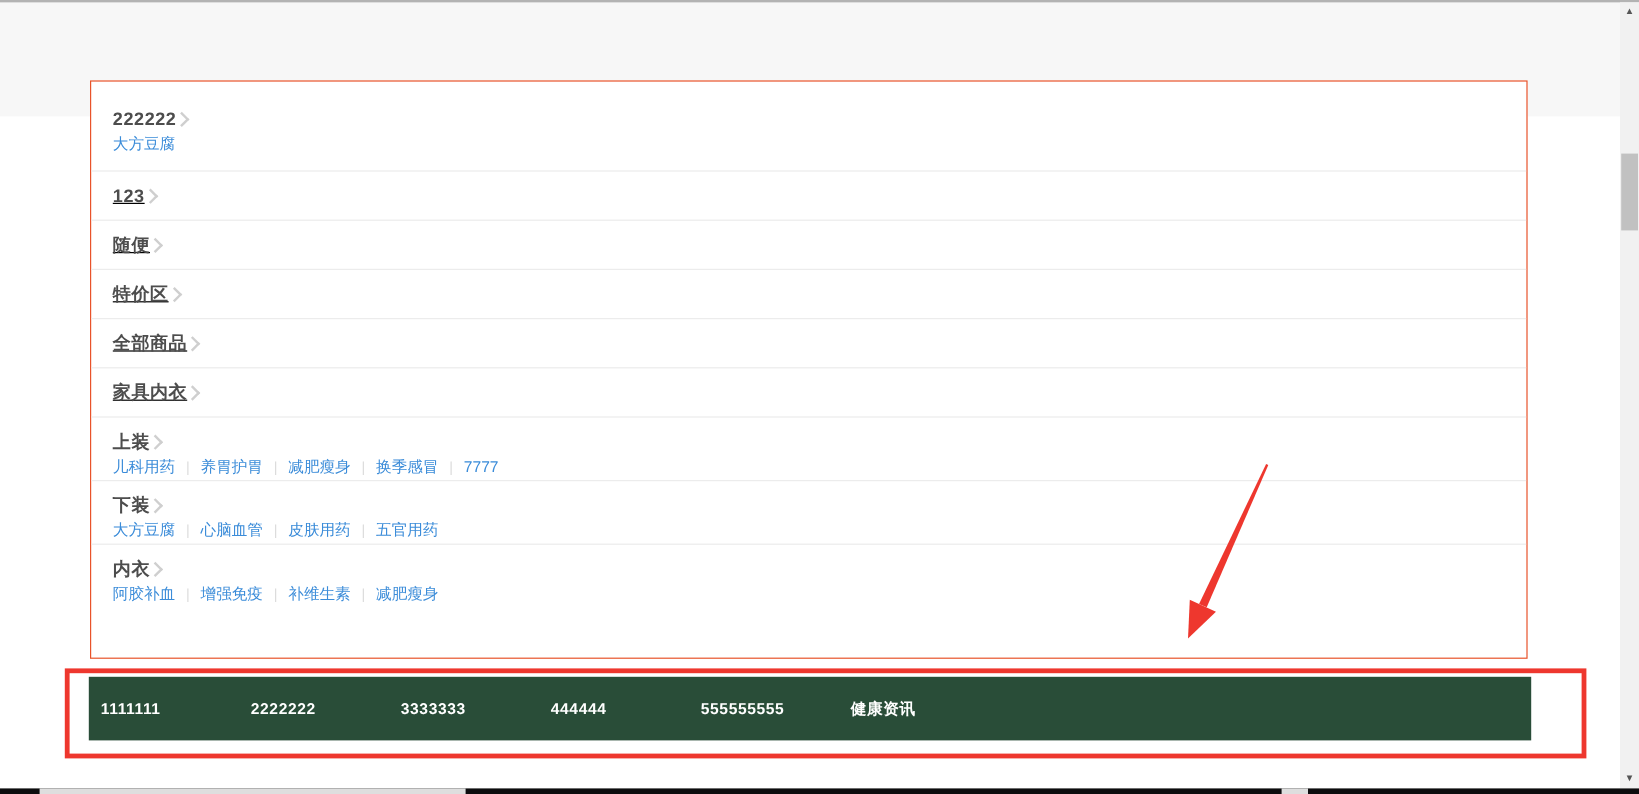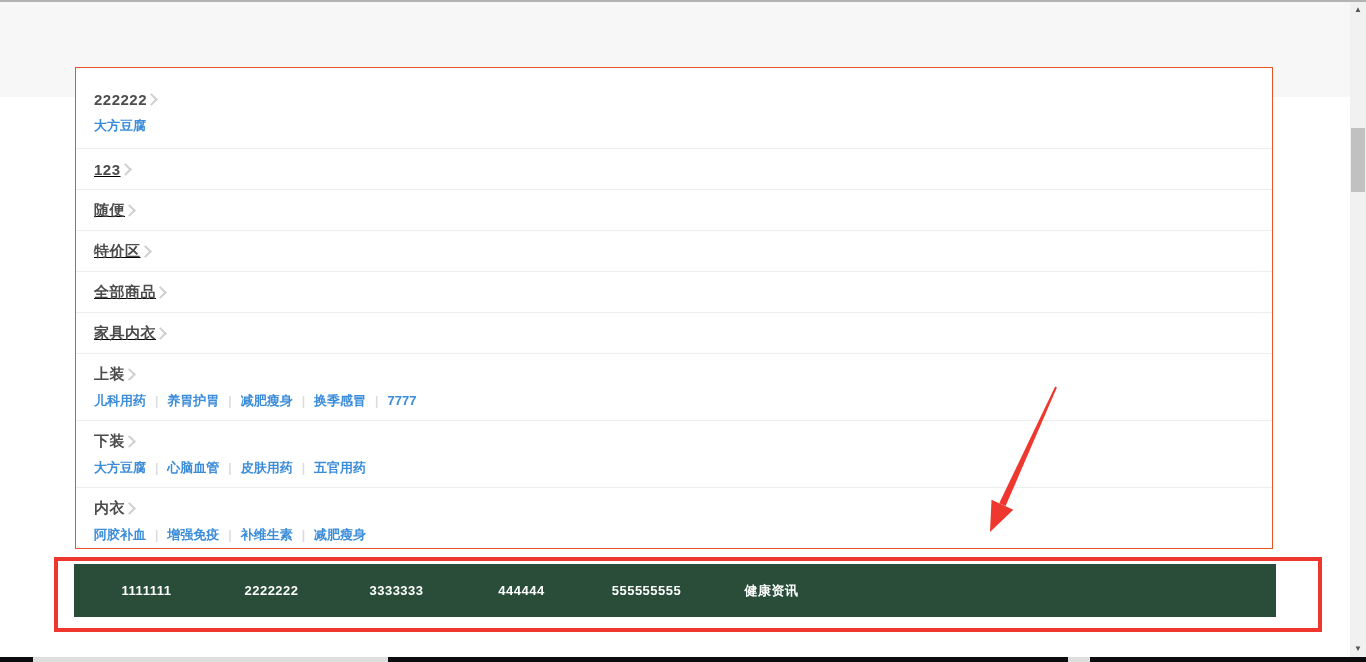"大方豆腐" .links { font-weight: bold -> none; margin-top: 7px -> 1px }
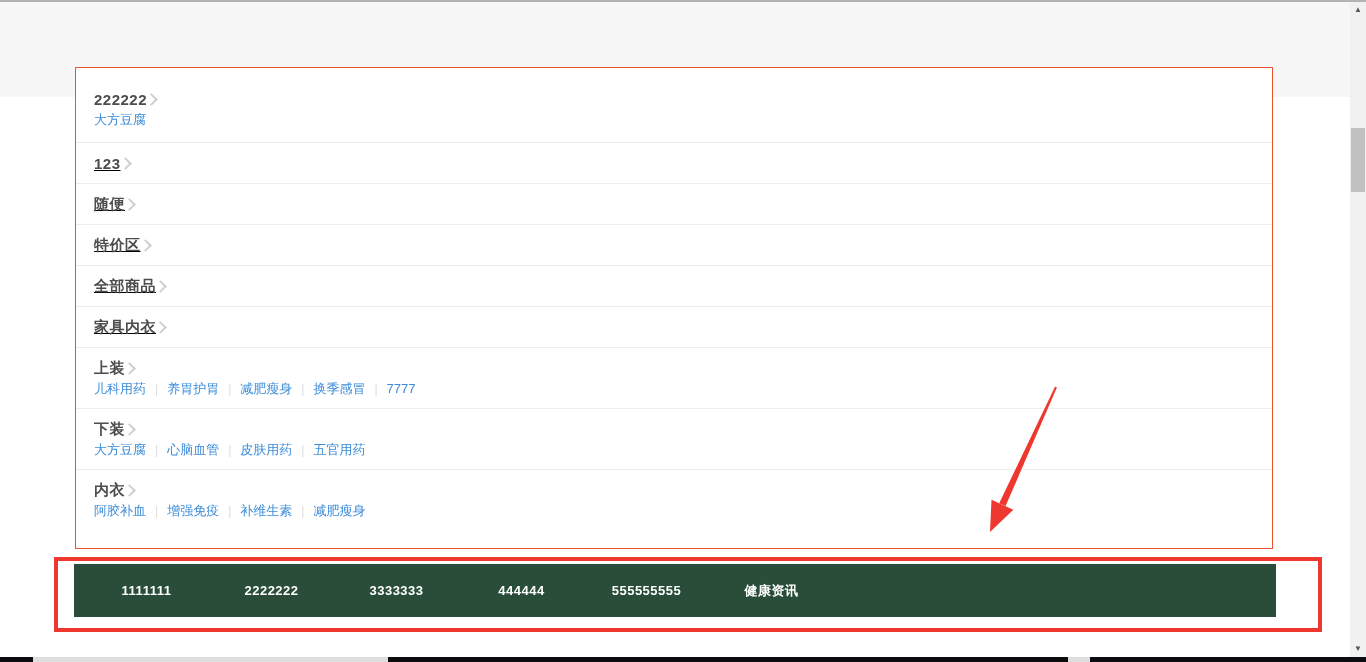"上装" .sec.rich { padding-bottom: 10px -> 2px }
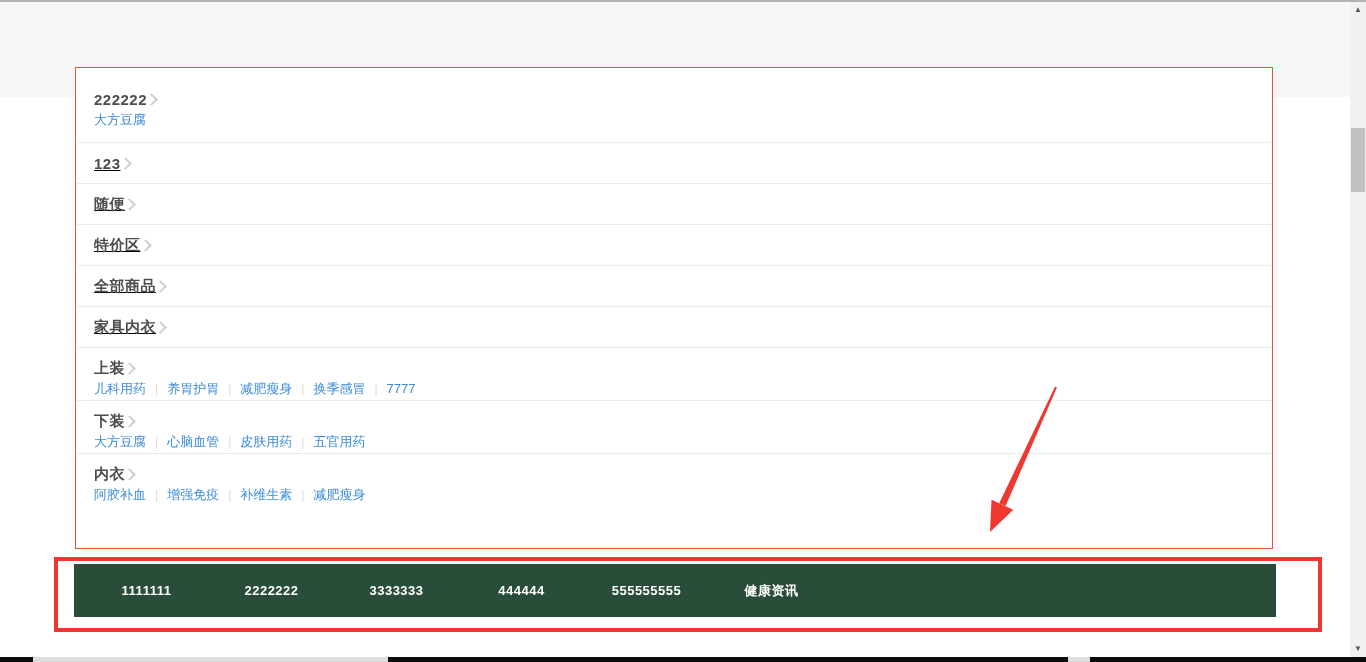"1111111" .navitem { text-align: center -> none }
